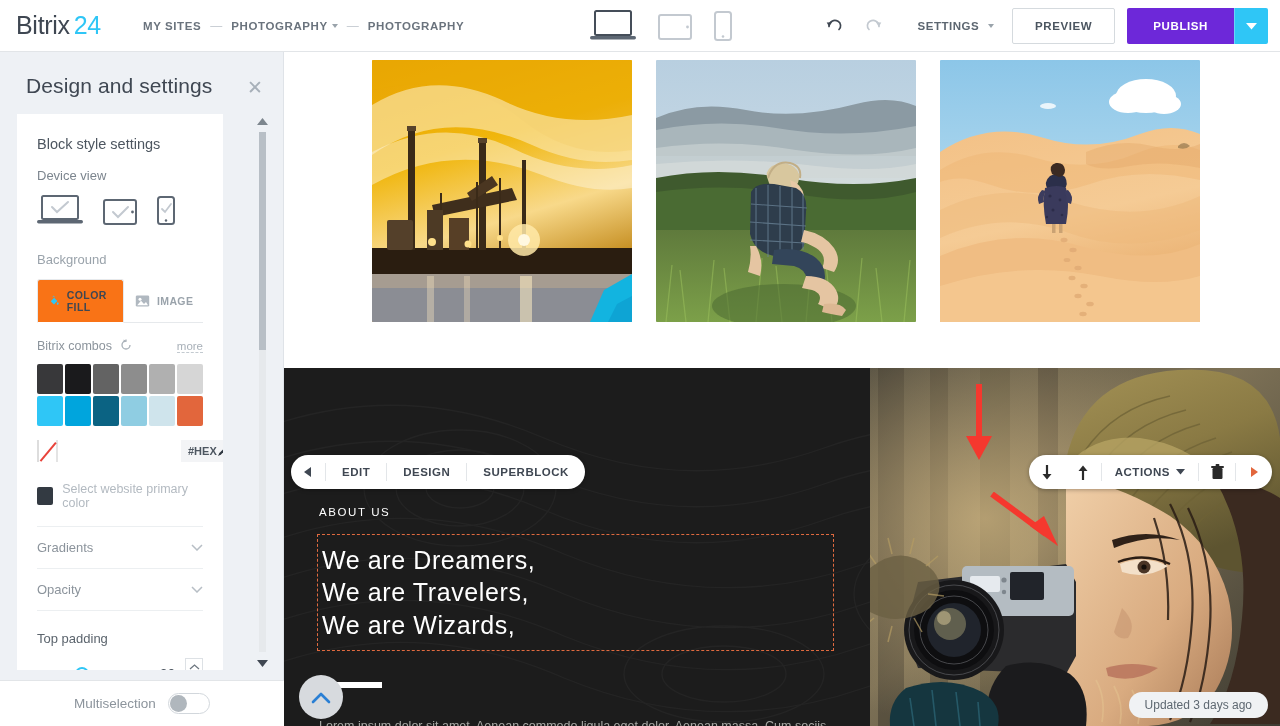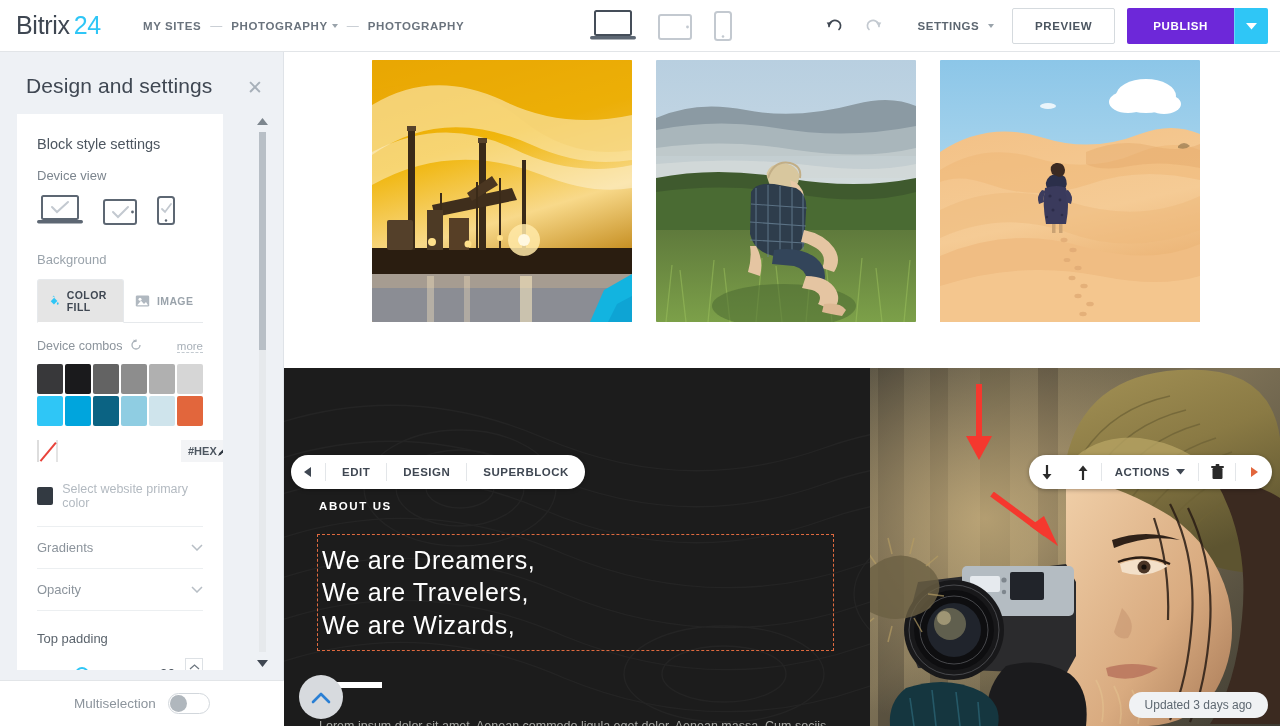"COLOR FILL" .tab.active { background: #e5e5e5 -> #f97316 }
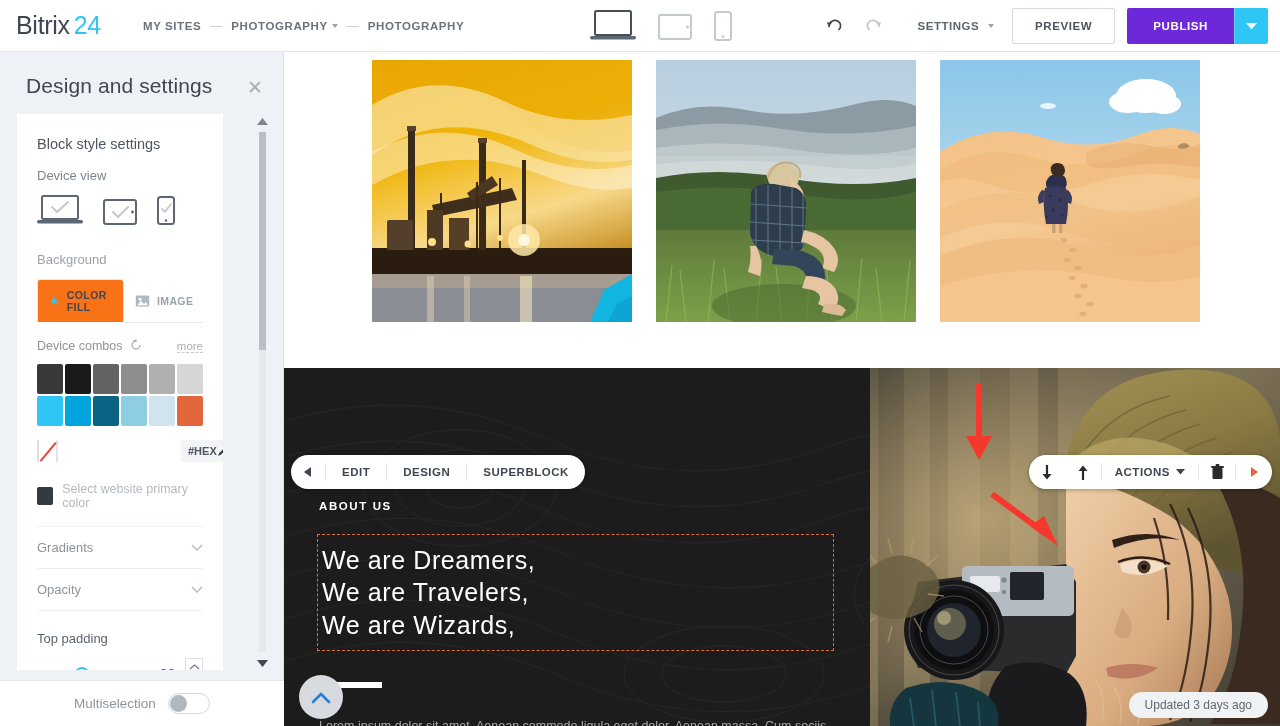"Device combos" span.combos-label { text: Device -> Bitrix }
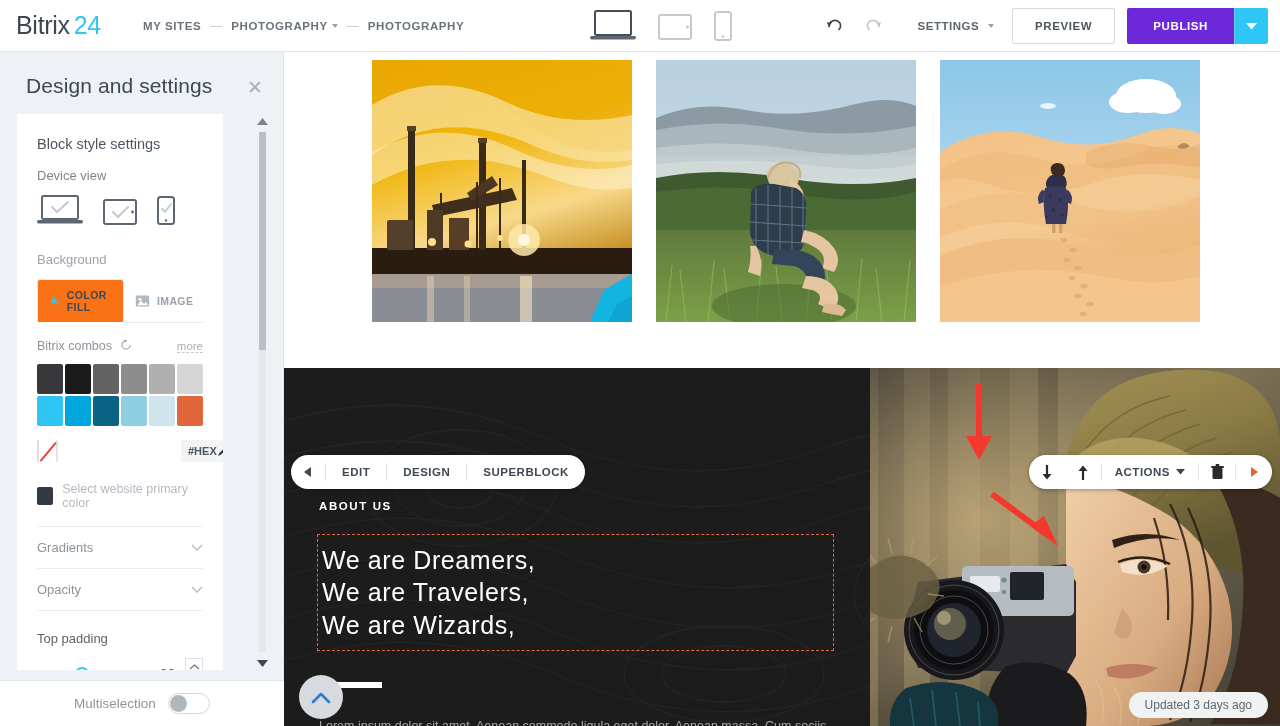"ABOUT US" .about-lbl { font-weight: 700 -> 400; top: 132px -> 138px }
